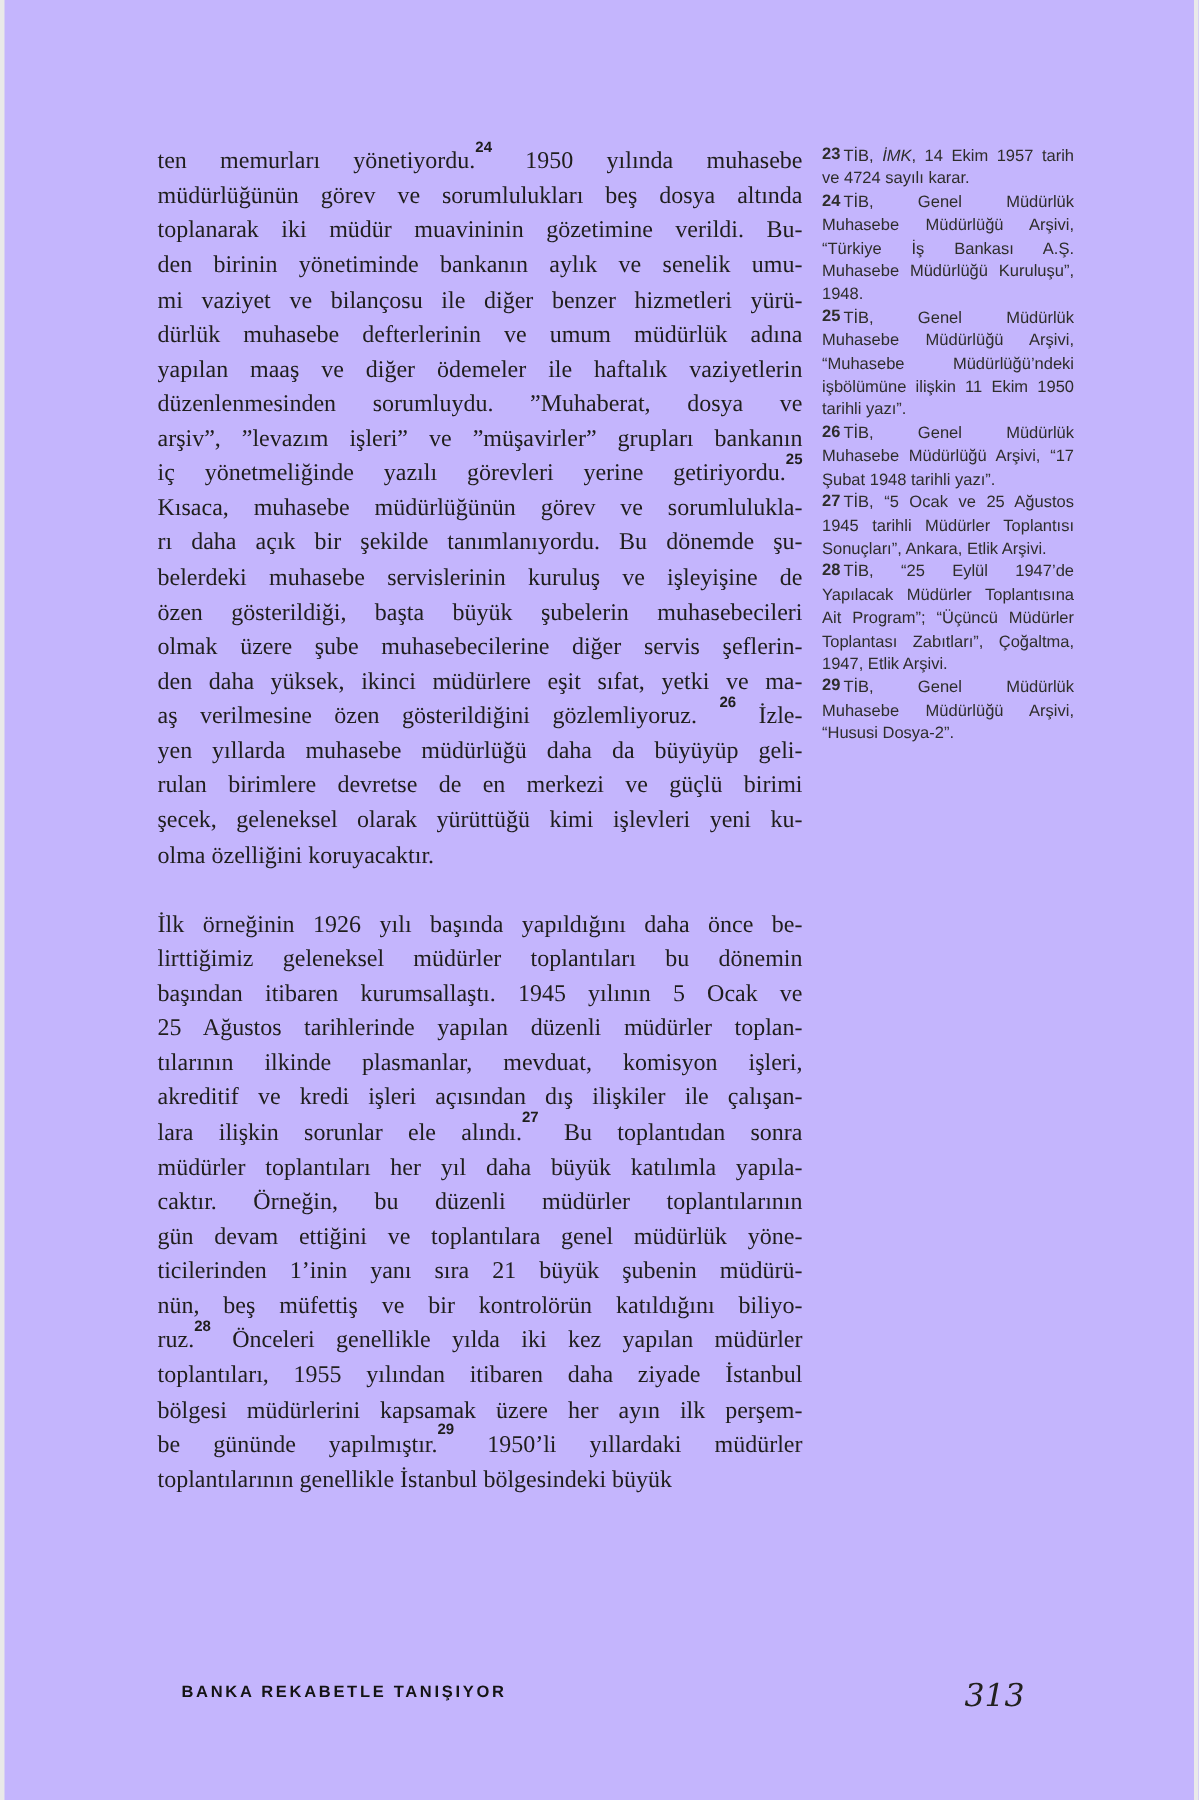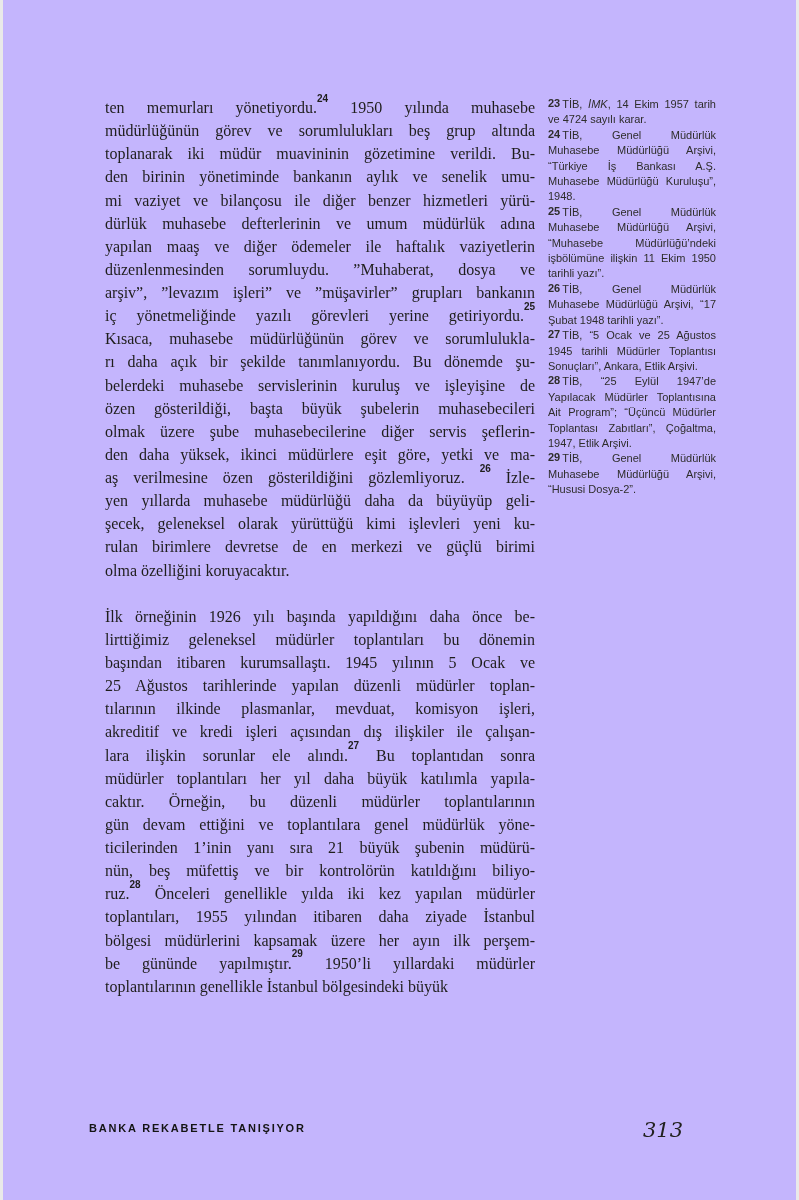"müdürlüğünün görev ve sorumlulukları beş" div.tline { text: grup -> dosya }
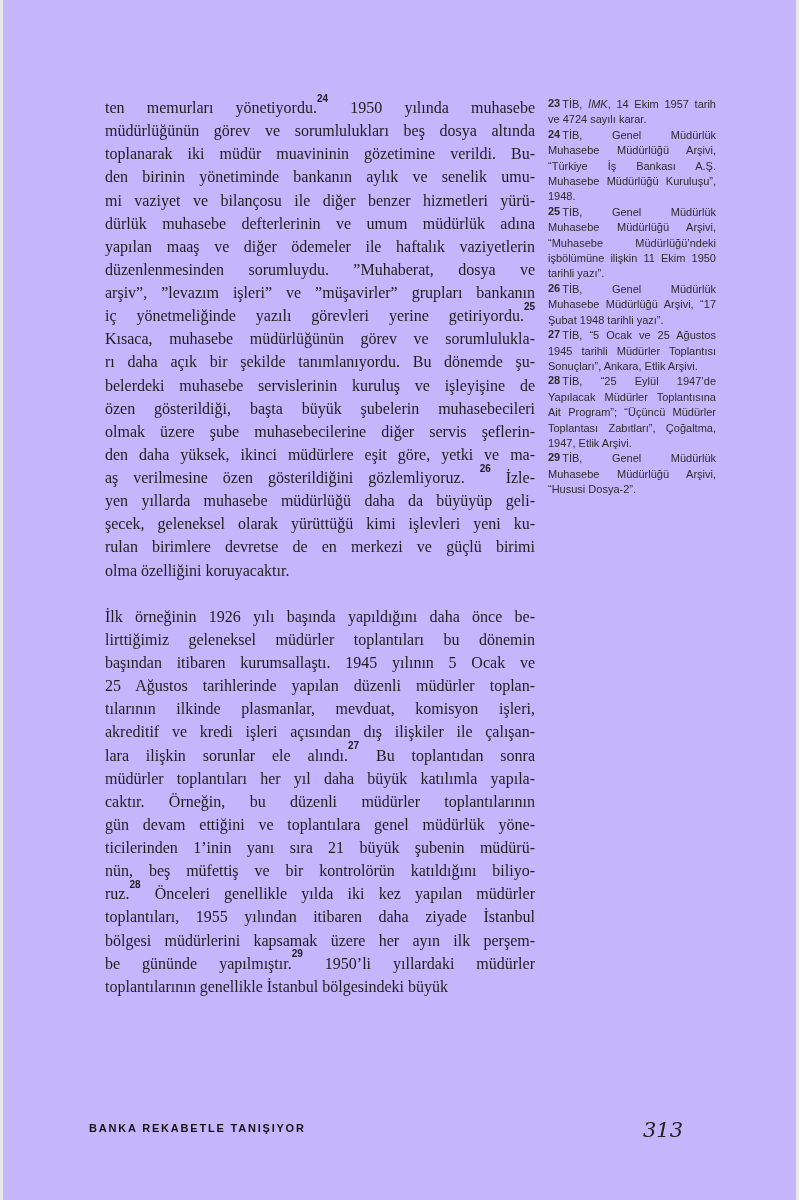"den daha yüksek, ikinci müdürlere" div.tline { text: göre -> sıfat }
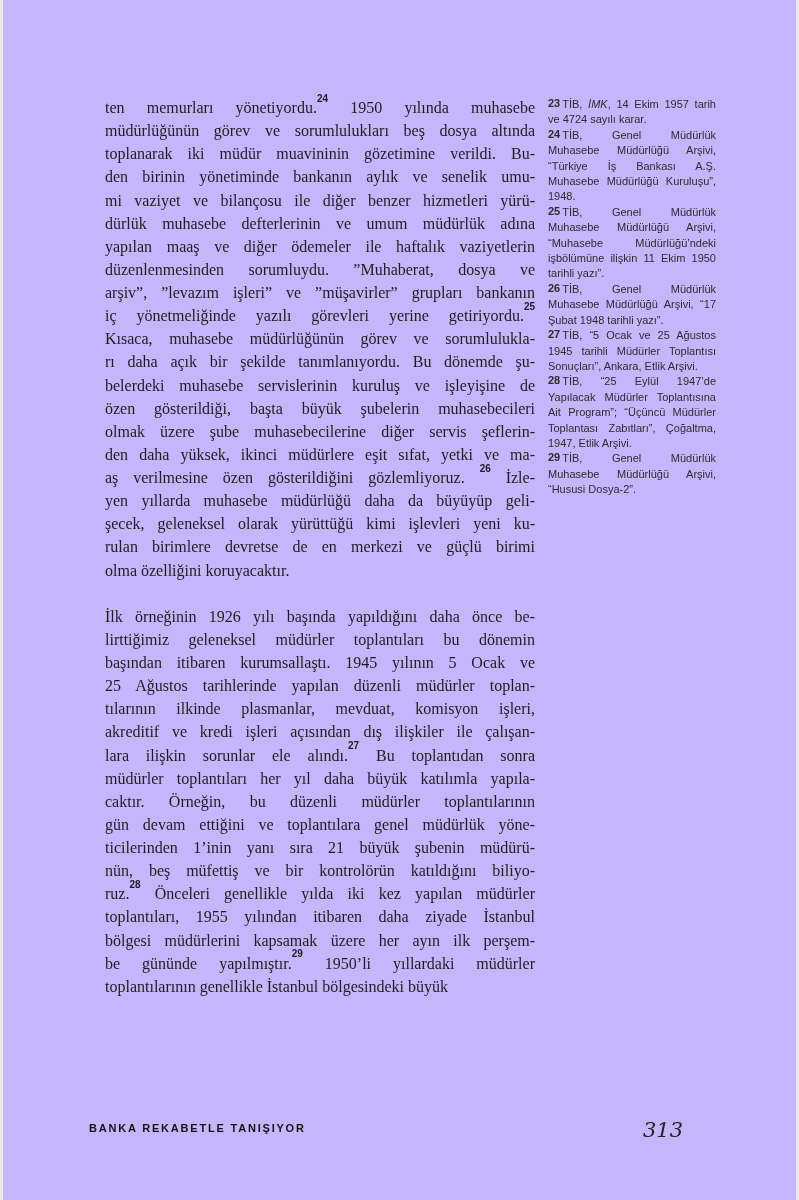"şecek, geleneksel olarak yürüttüğü kimi" div.tline { order: before "rulan birimlere devretse de en" -> after "rulan birimlere devretse de en" }
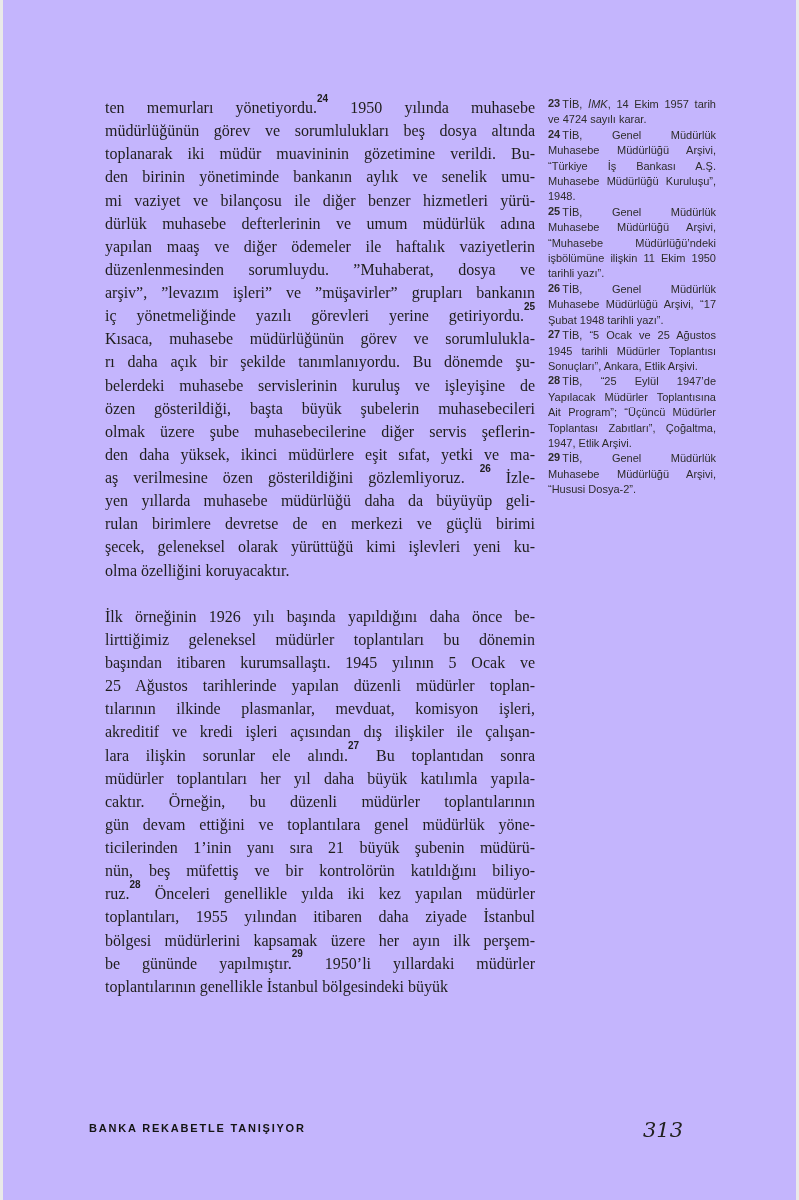"BANKA REKABETLE TANIŞIYOR" .footer-title { left: 86px -> 118px }
